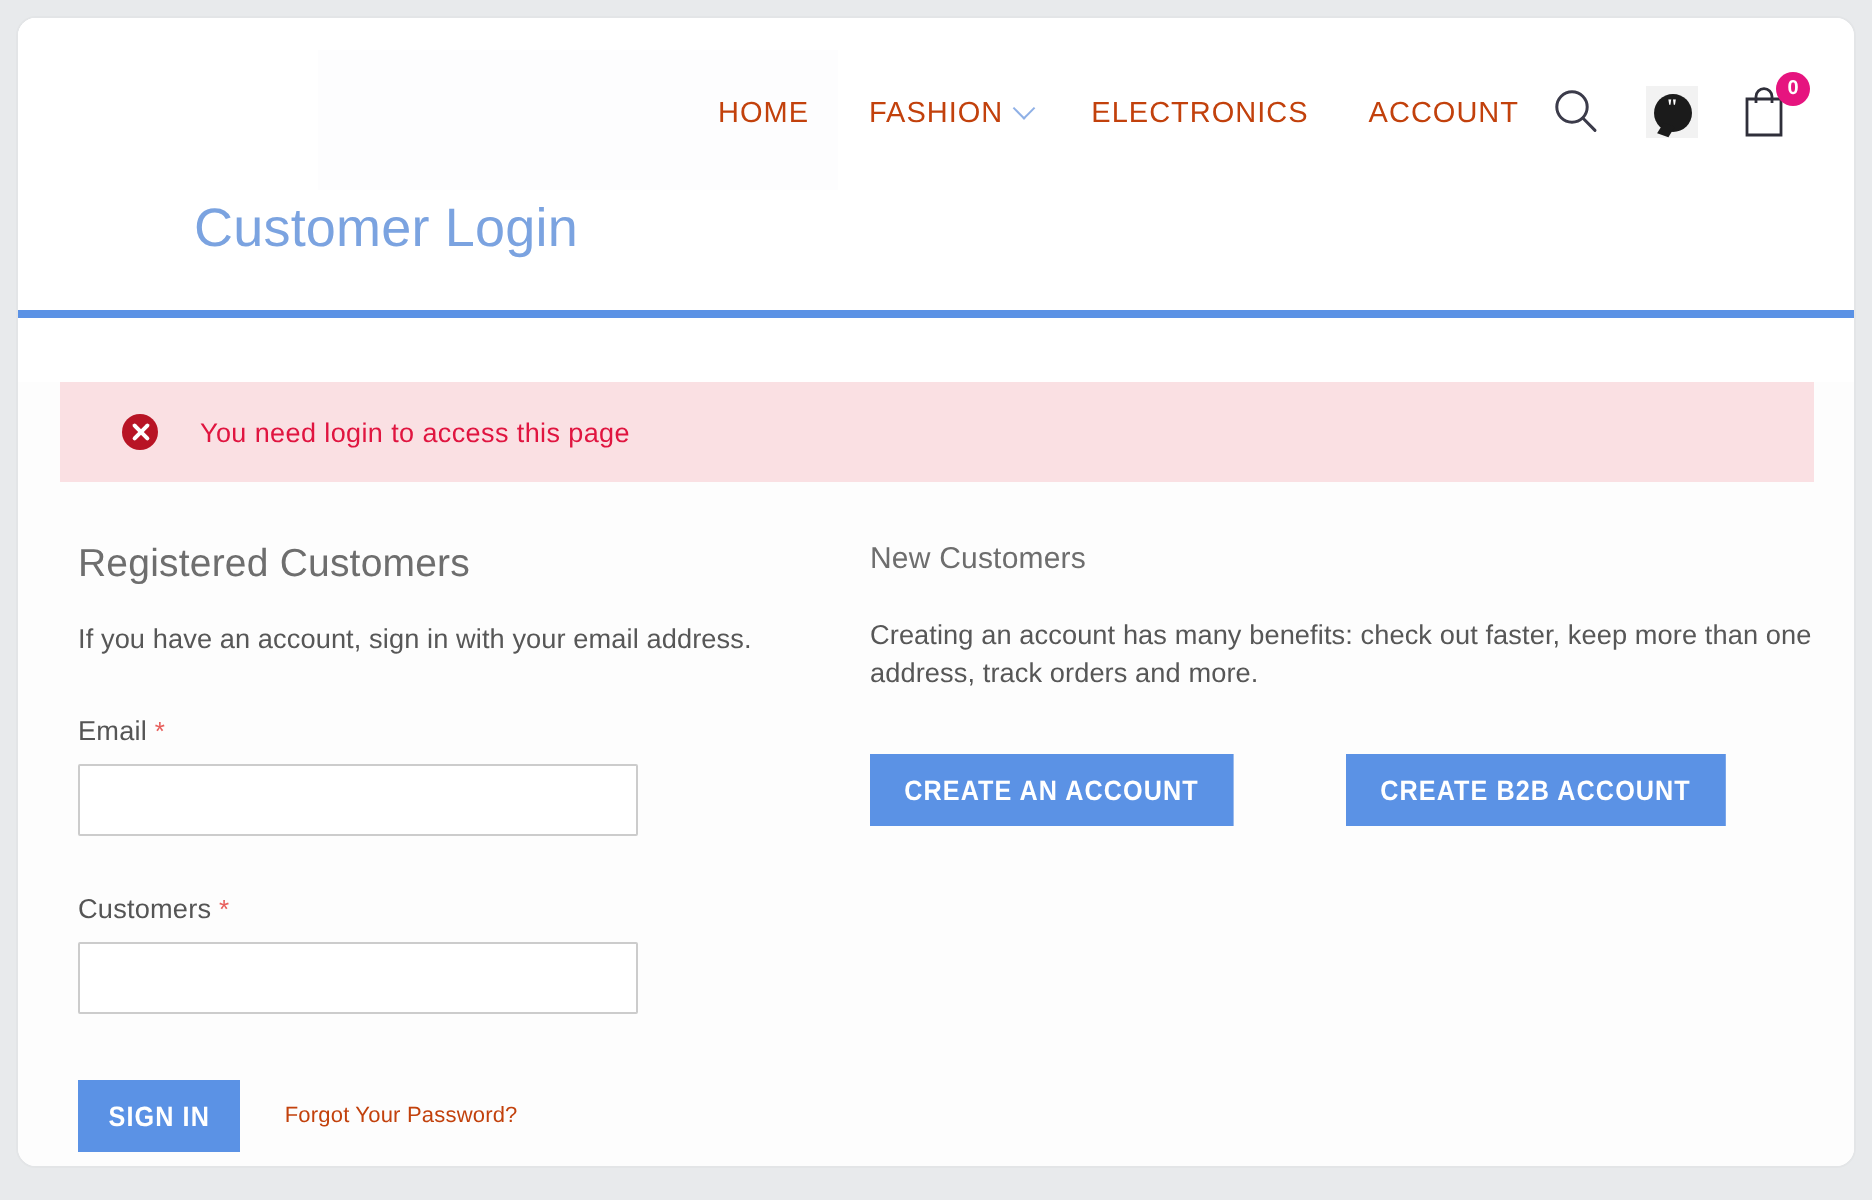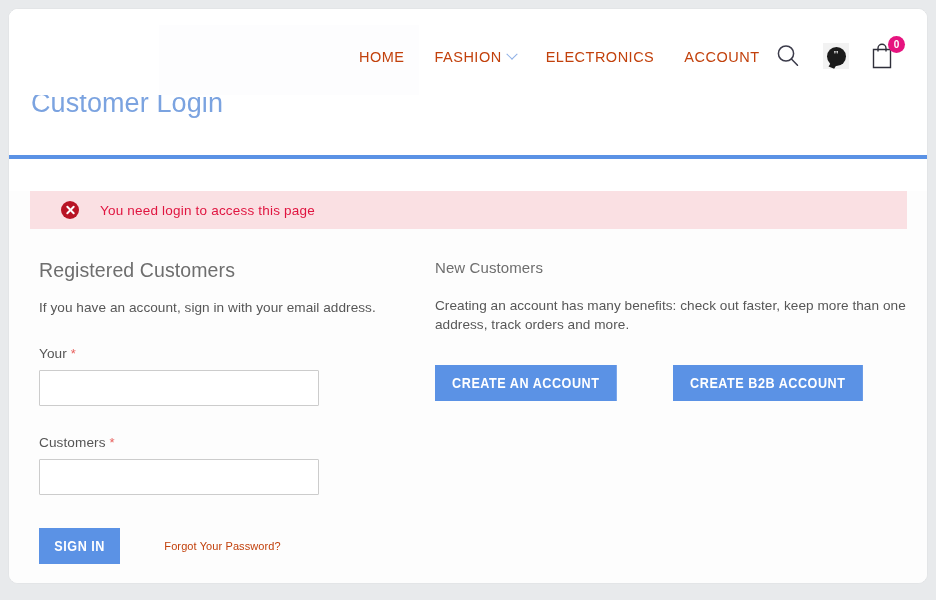"Customer Login" .page-title-wrap { align-items: flex-start -> center; margin-left: none -> 48px; padding: 0 0 0 22px -> 0 0 0 40px }
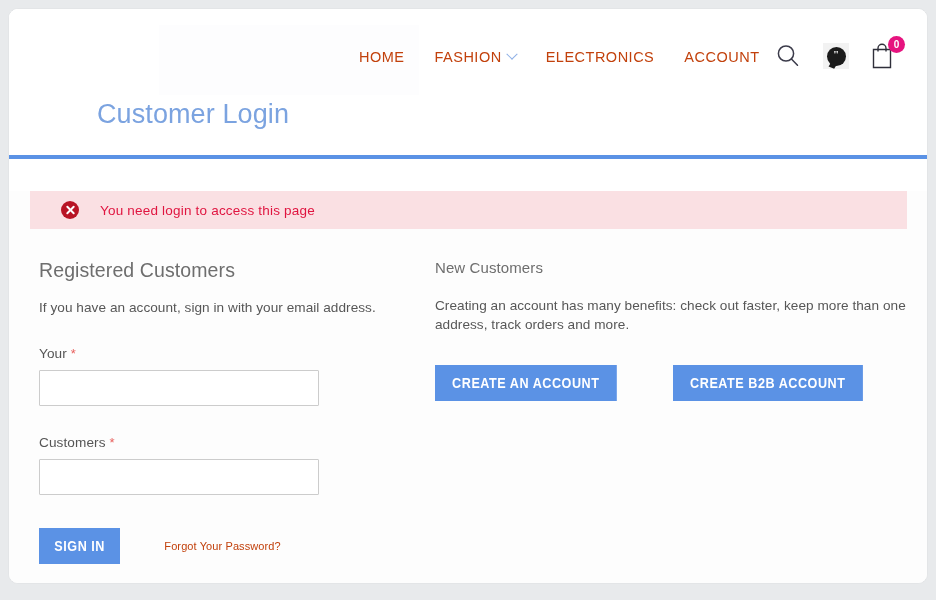"You need login to access" .alert-banner { height: 38px -> 50px }
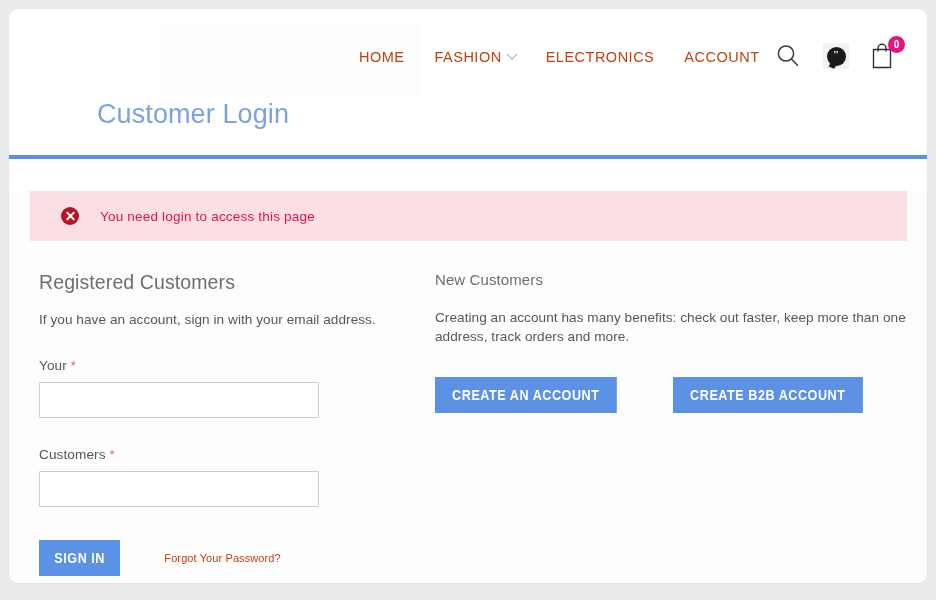"Your" span { text: Your -> Email }
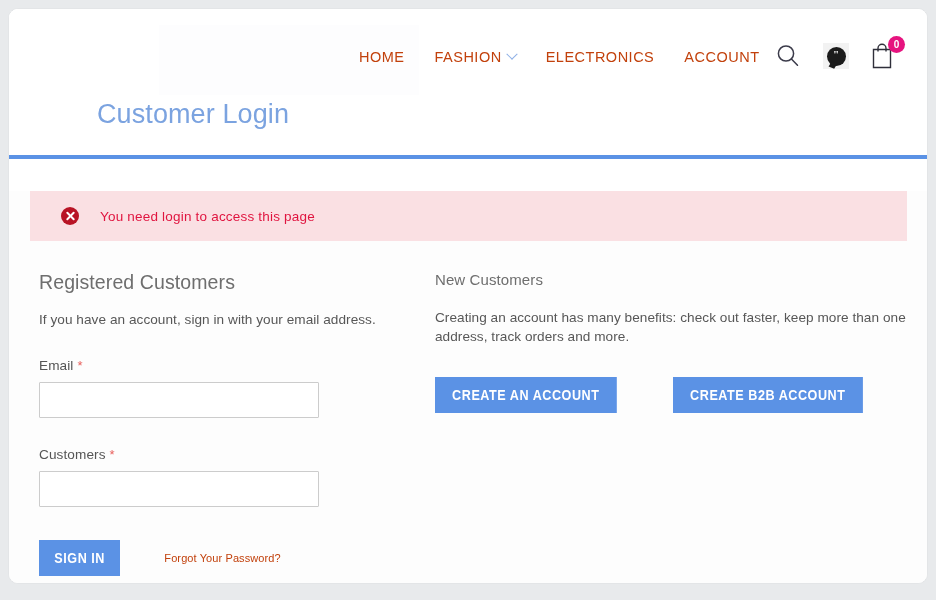"SIGN IN" .actions-row { gap: 35px -> 13px }
